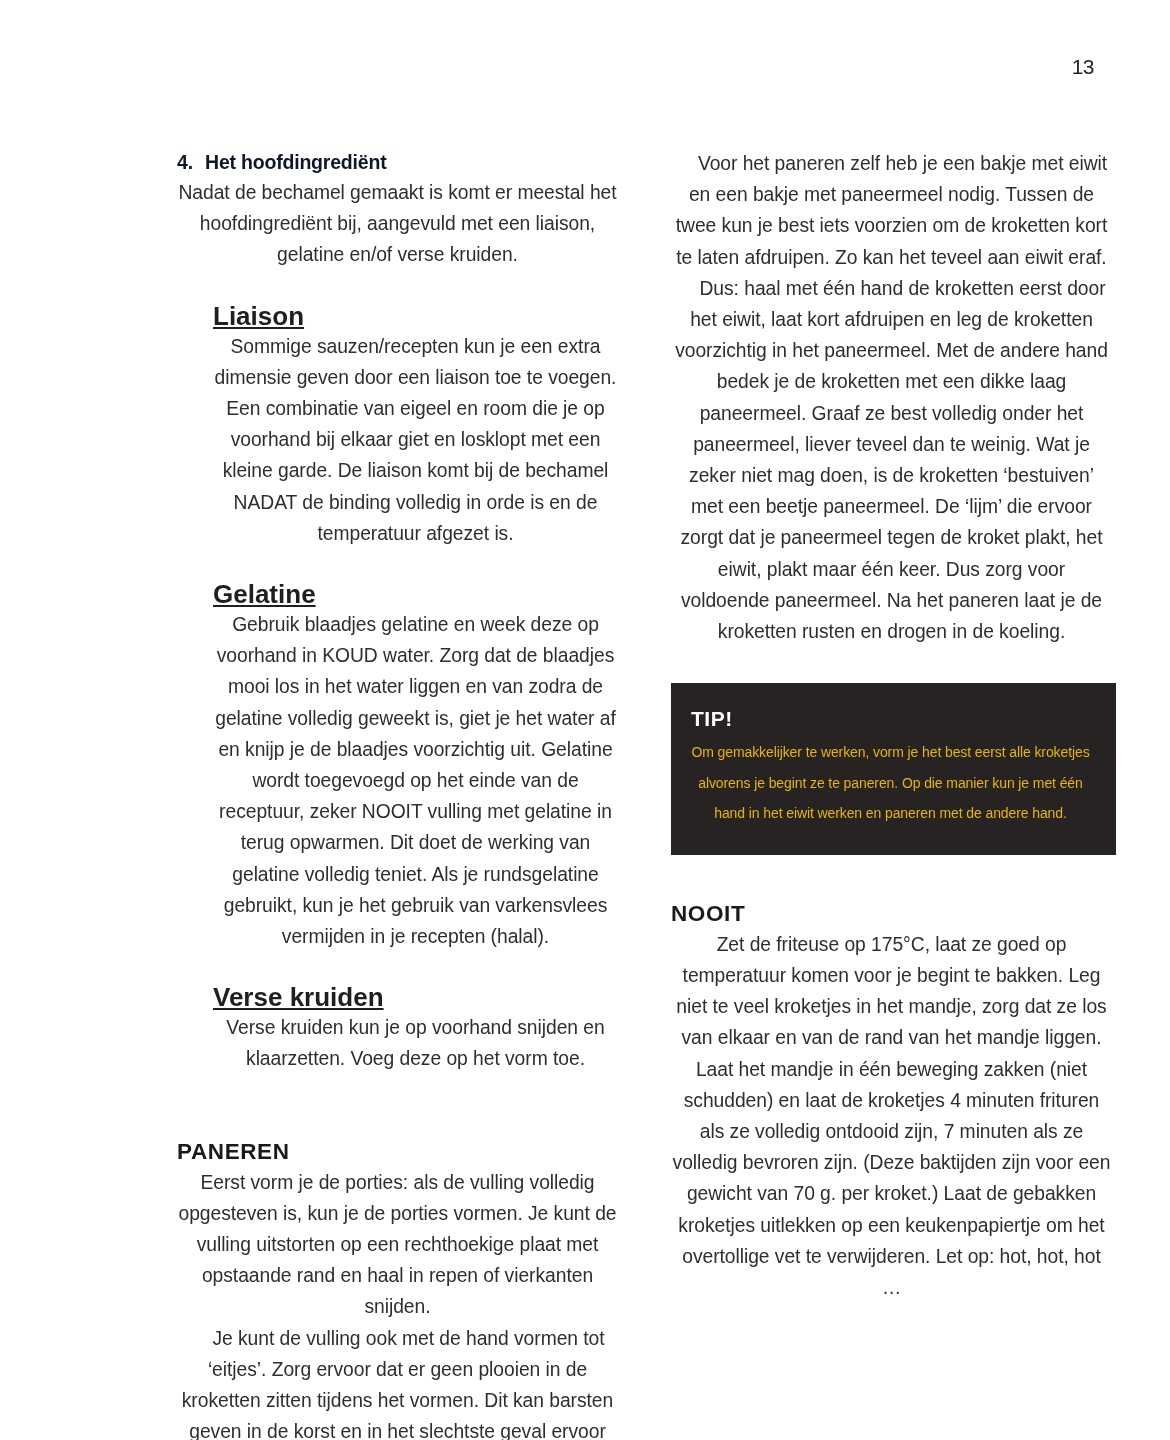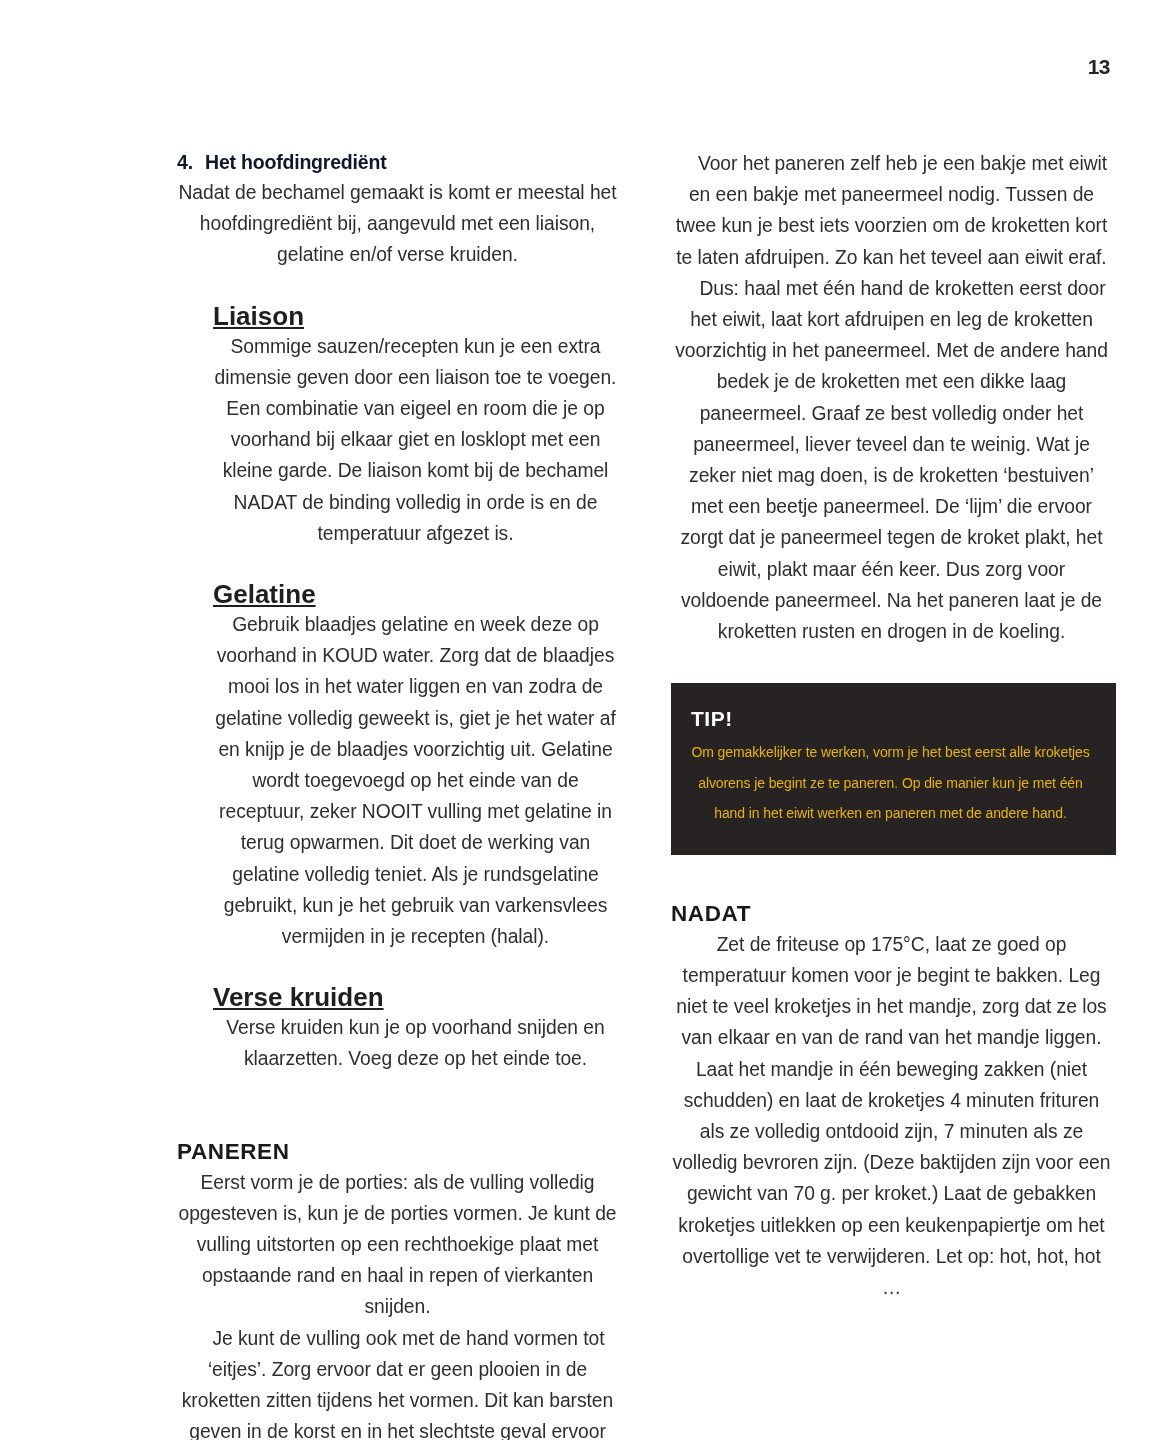"13" .folio { font-weight: bold -> normal; right: 60px -> 76px }
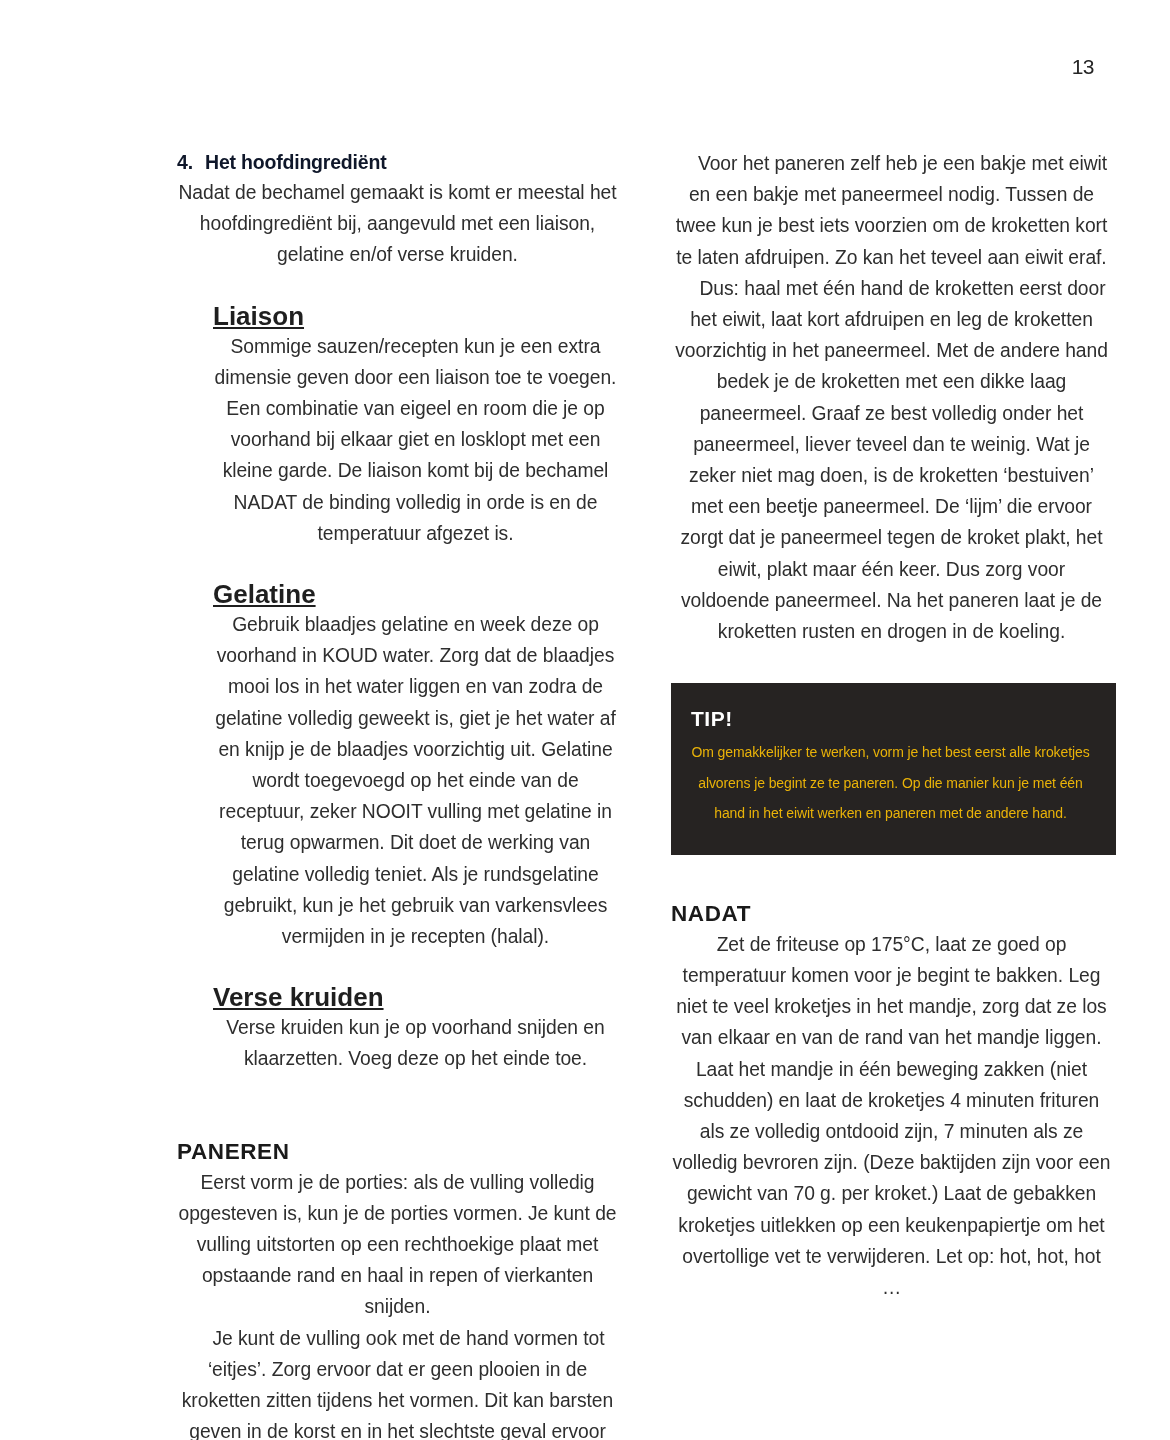"NADAT" h2.section-head { text: NADAT -> NOOIT }
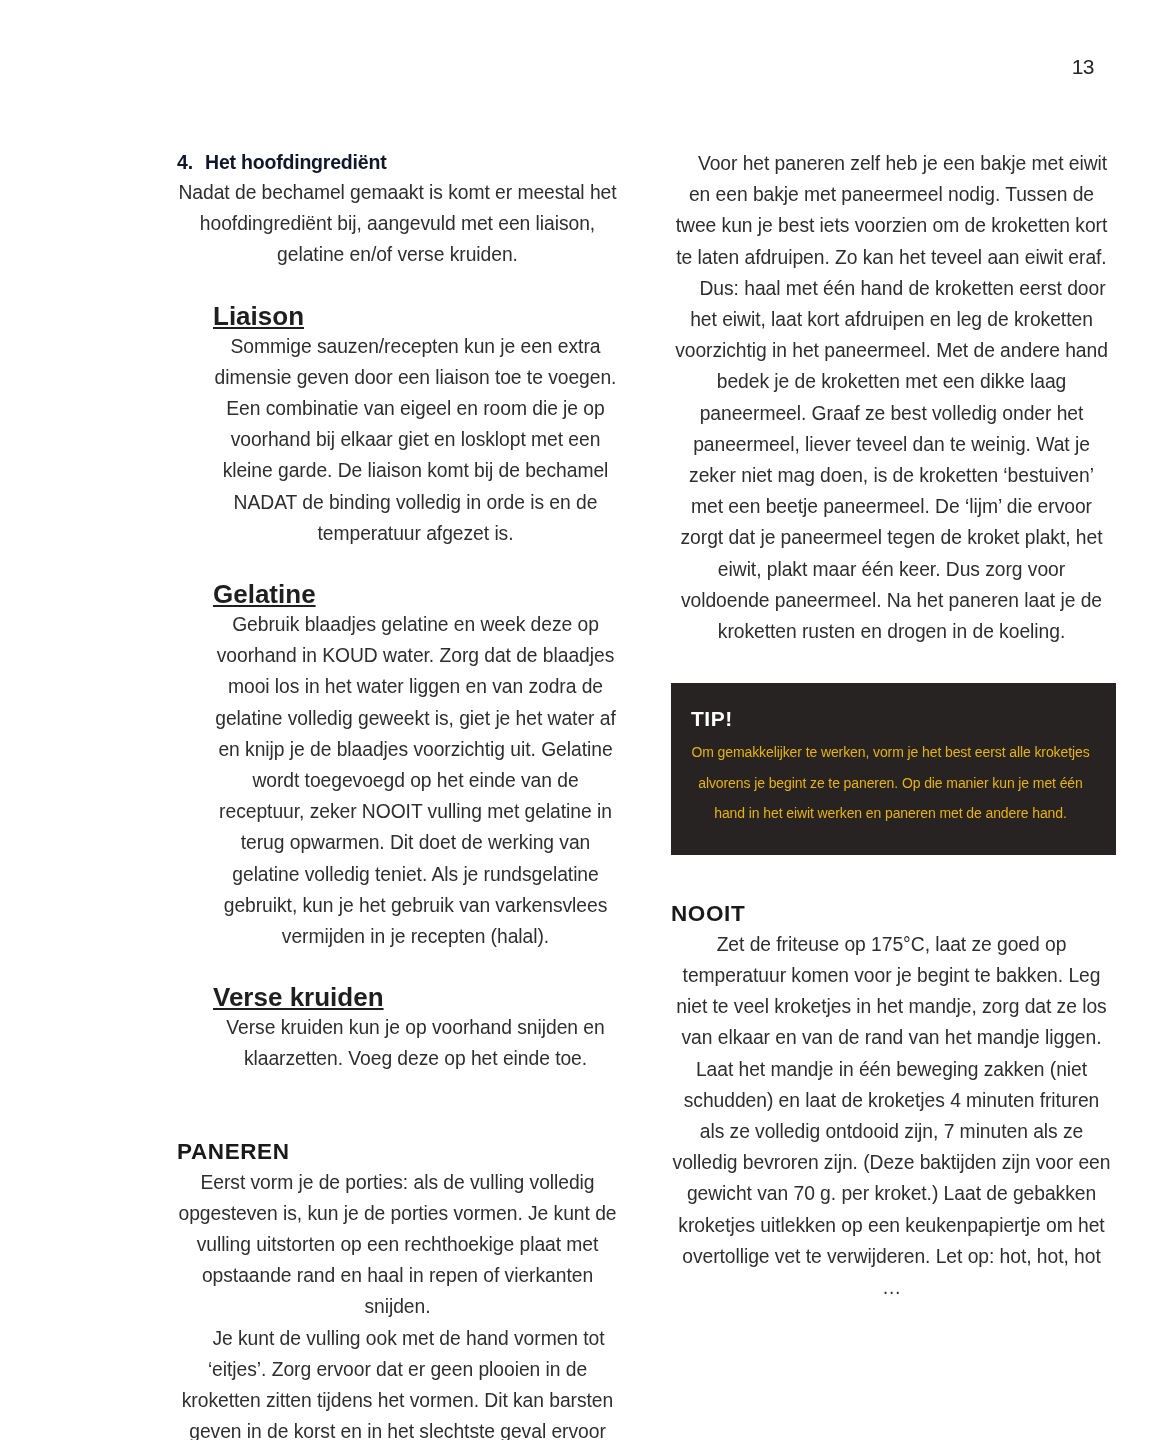"Verse kruiden kun je op" p { text: einde -> vorm }
